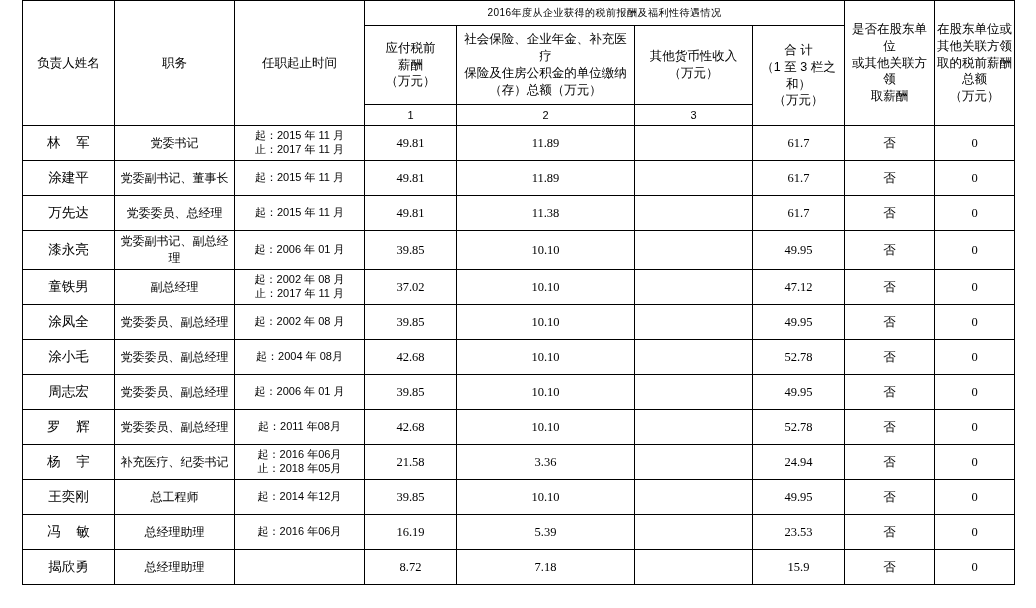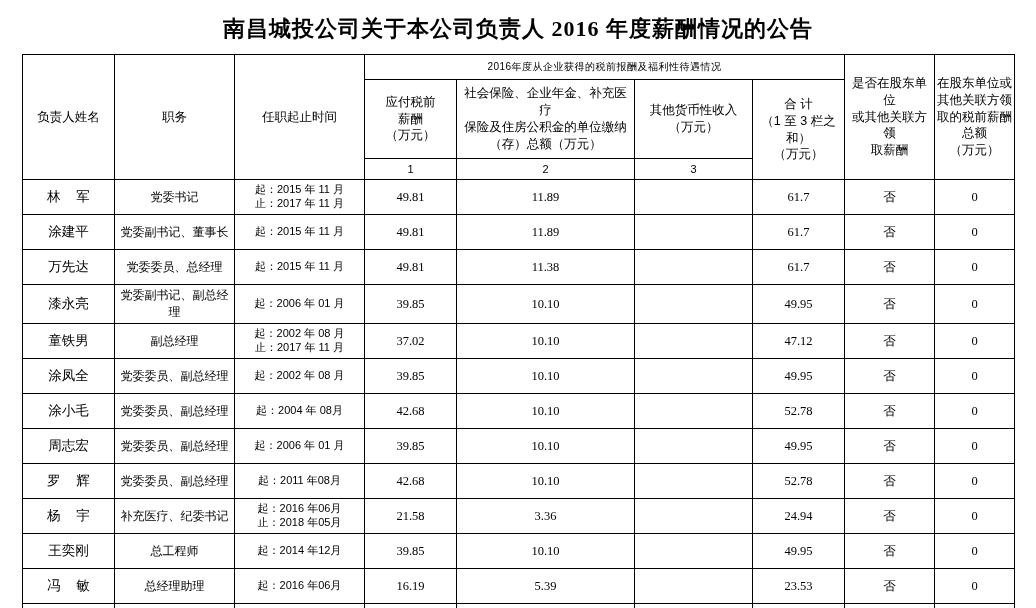"南昌城投公司关于本公司负责人 2016 年度薪酬情况的公告" div.doc-title { html: <div>南昌城投公司关于本公司负责人 2016 年度薪酬情况的公告</div> -> none }
